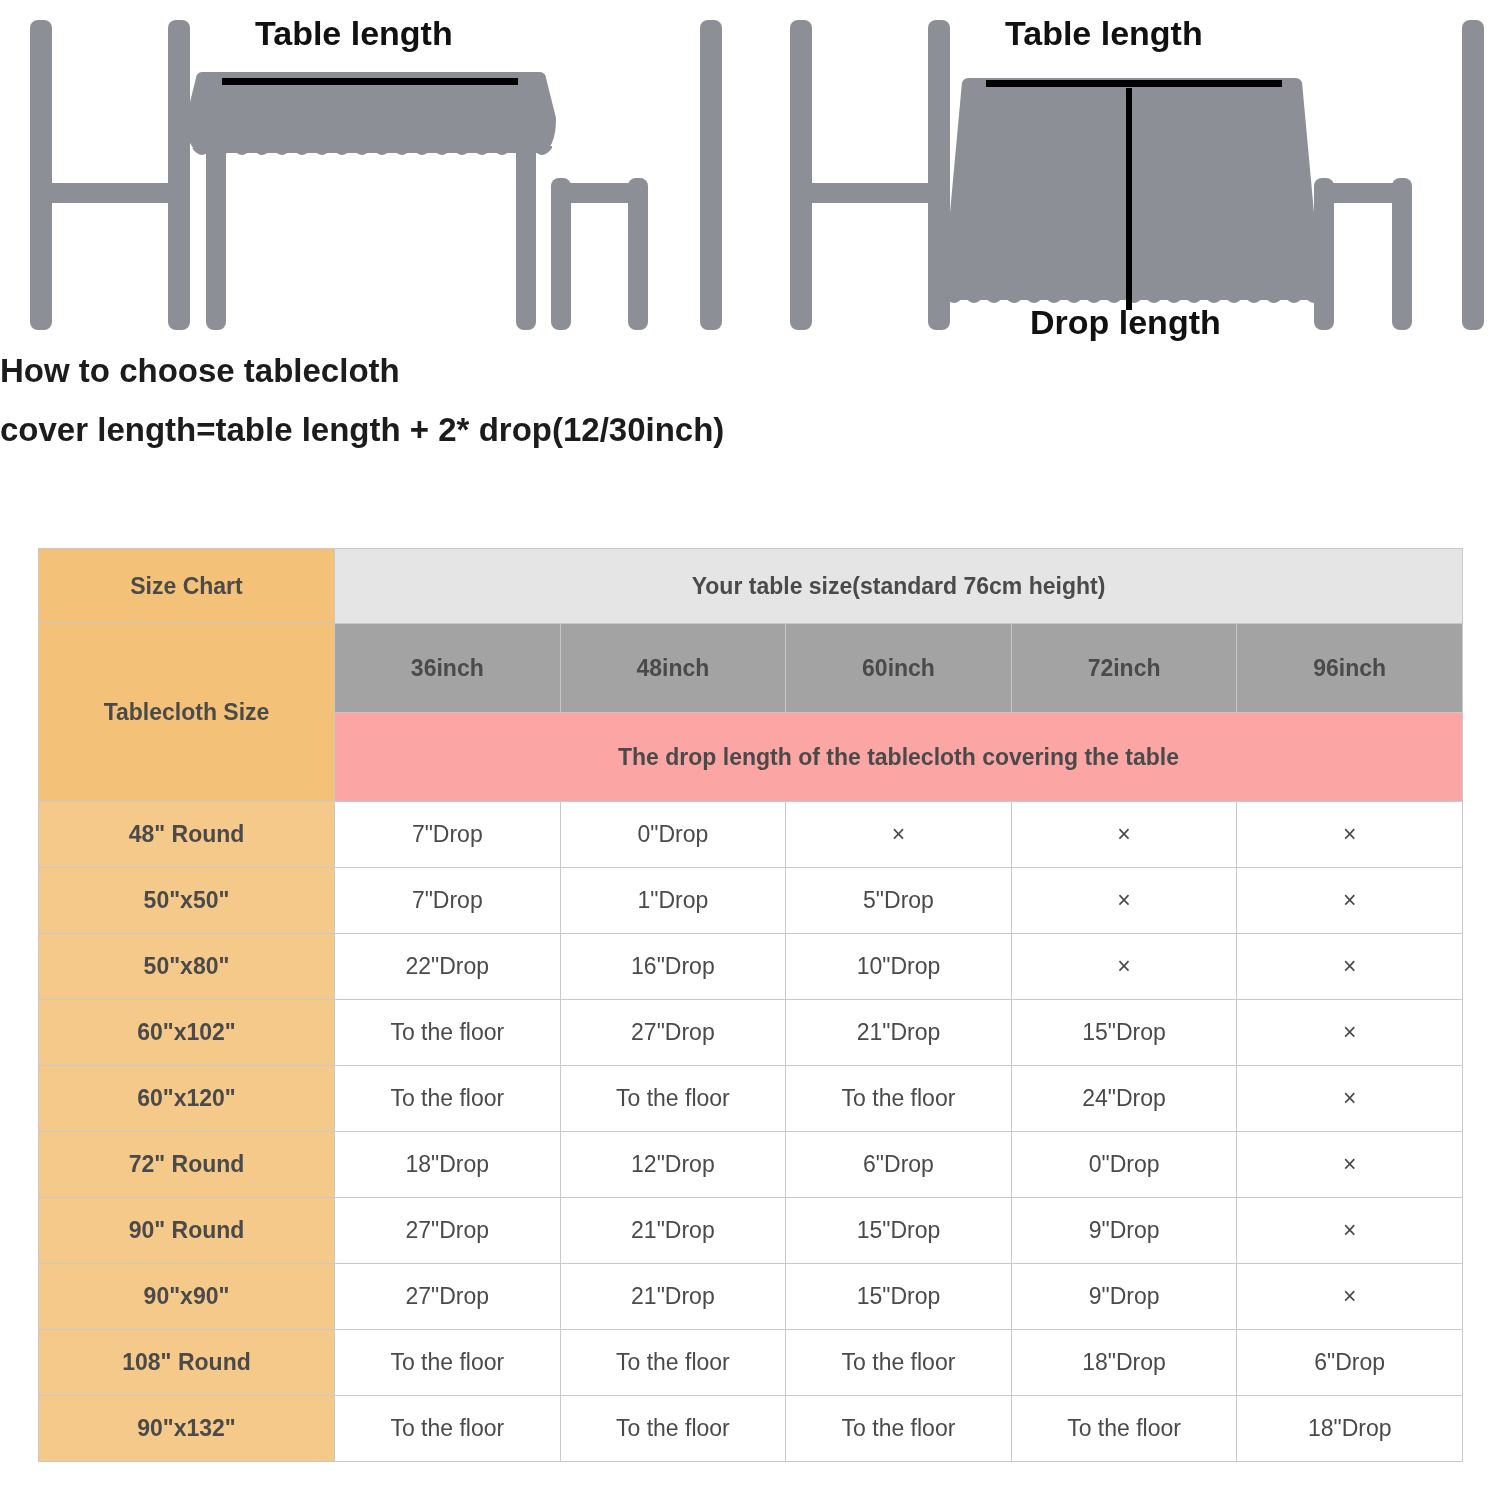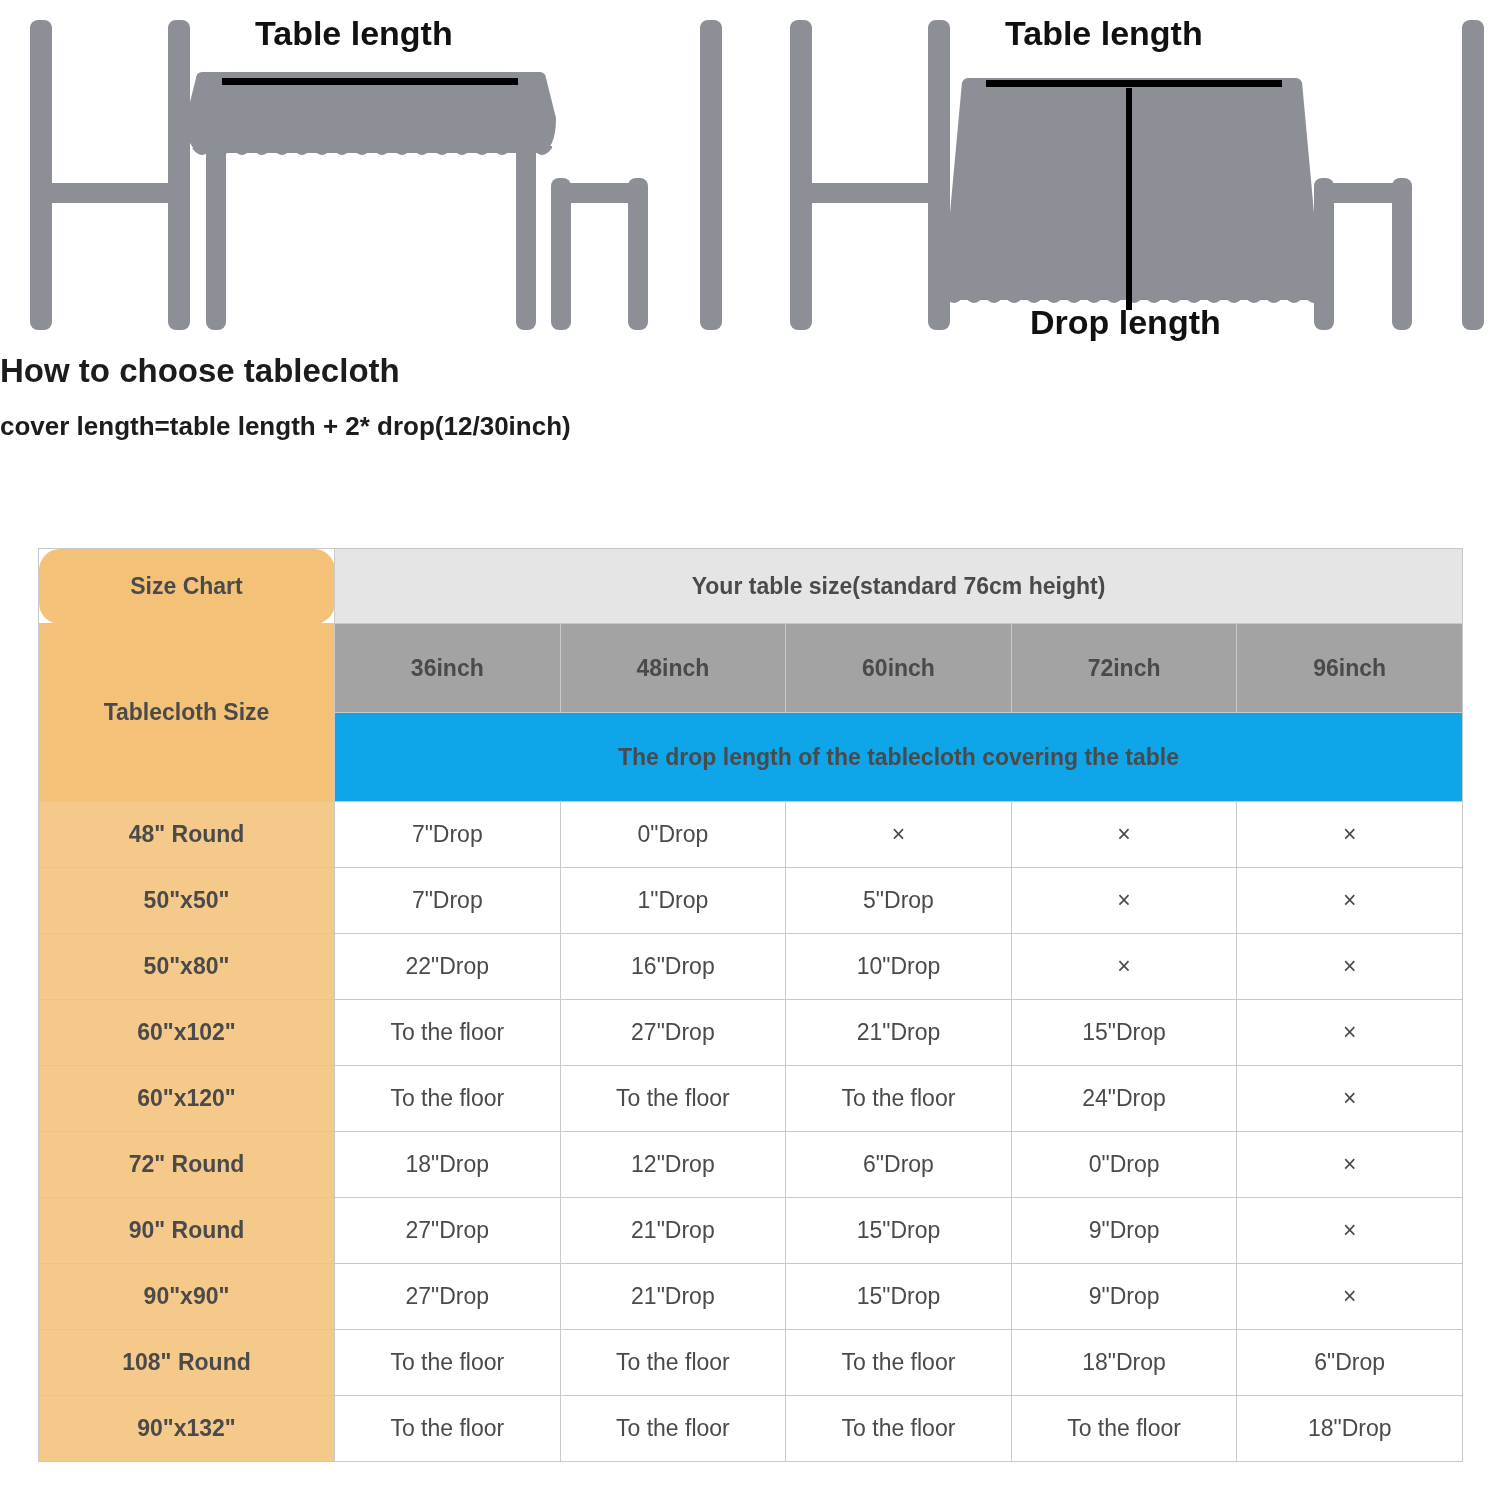"cover length=table length + 2*" .heading-line { font-size: 26px -> 33px }
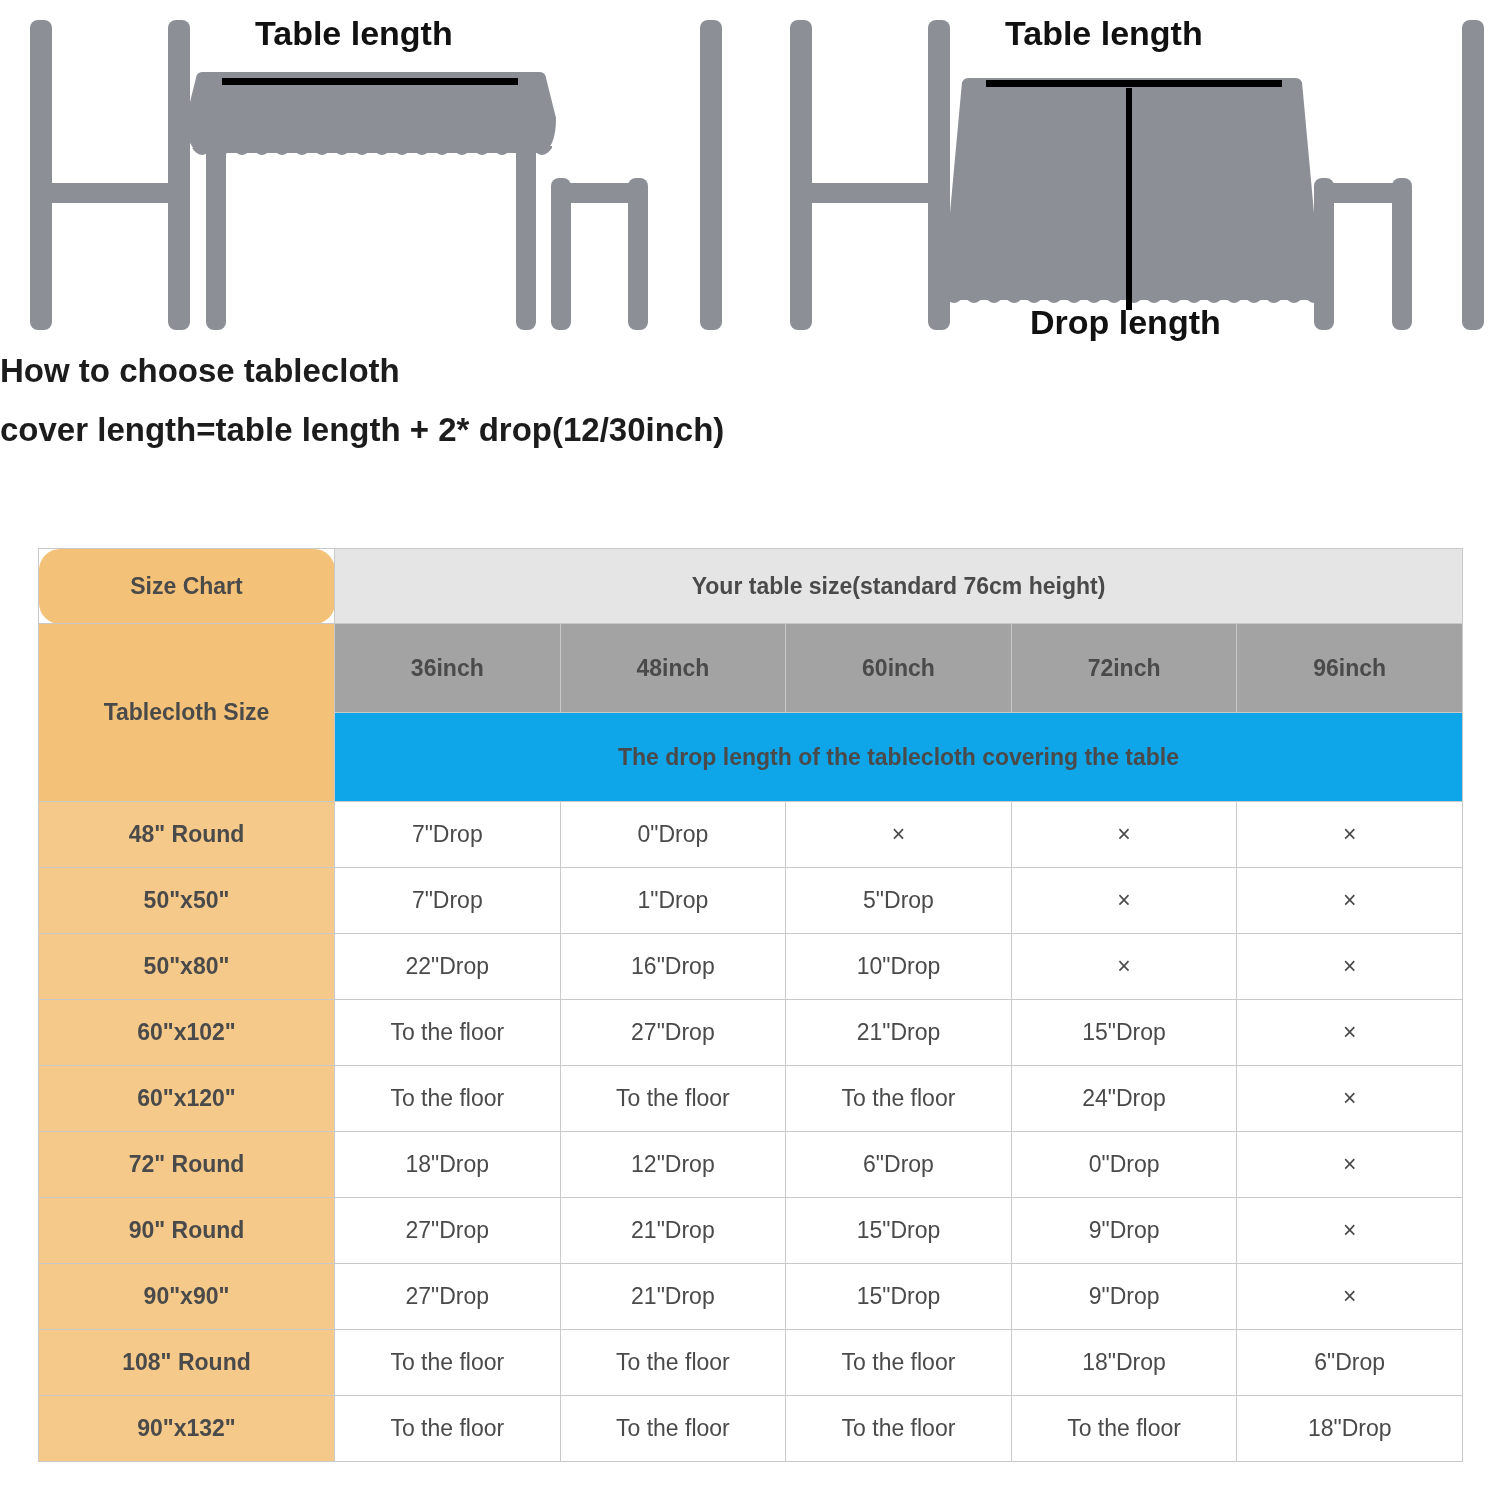"Size Chart" .cell-head-left { border-radius: 21px -> none }
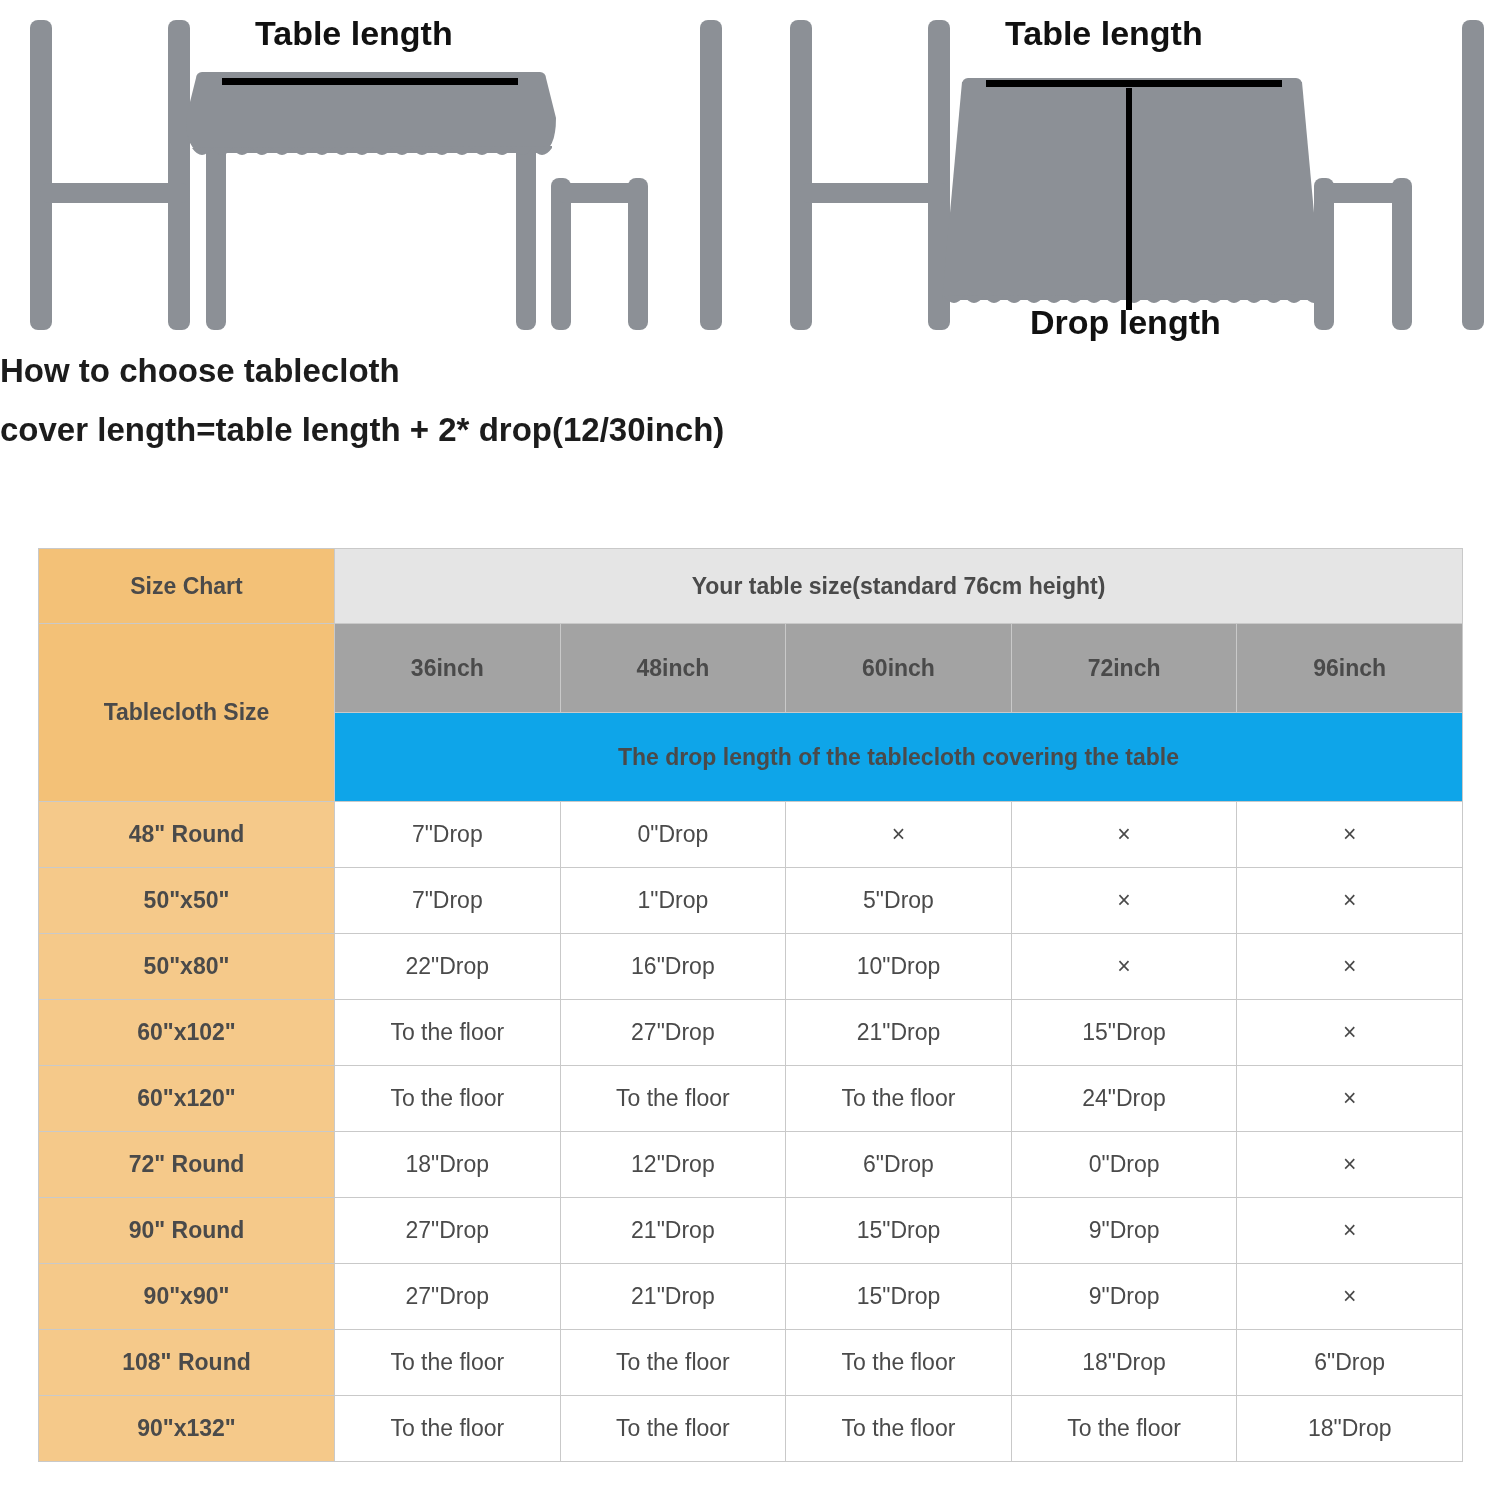"The drop length of the" .cell-spanning-note { background: #0ea5e9 -> #fca5a5 }
